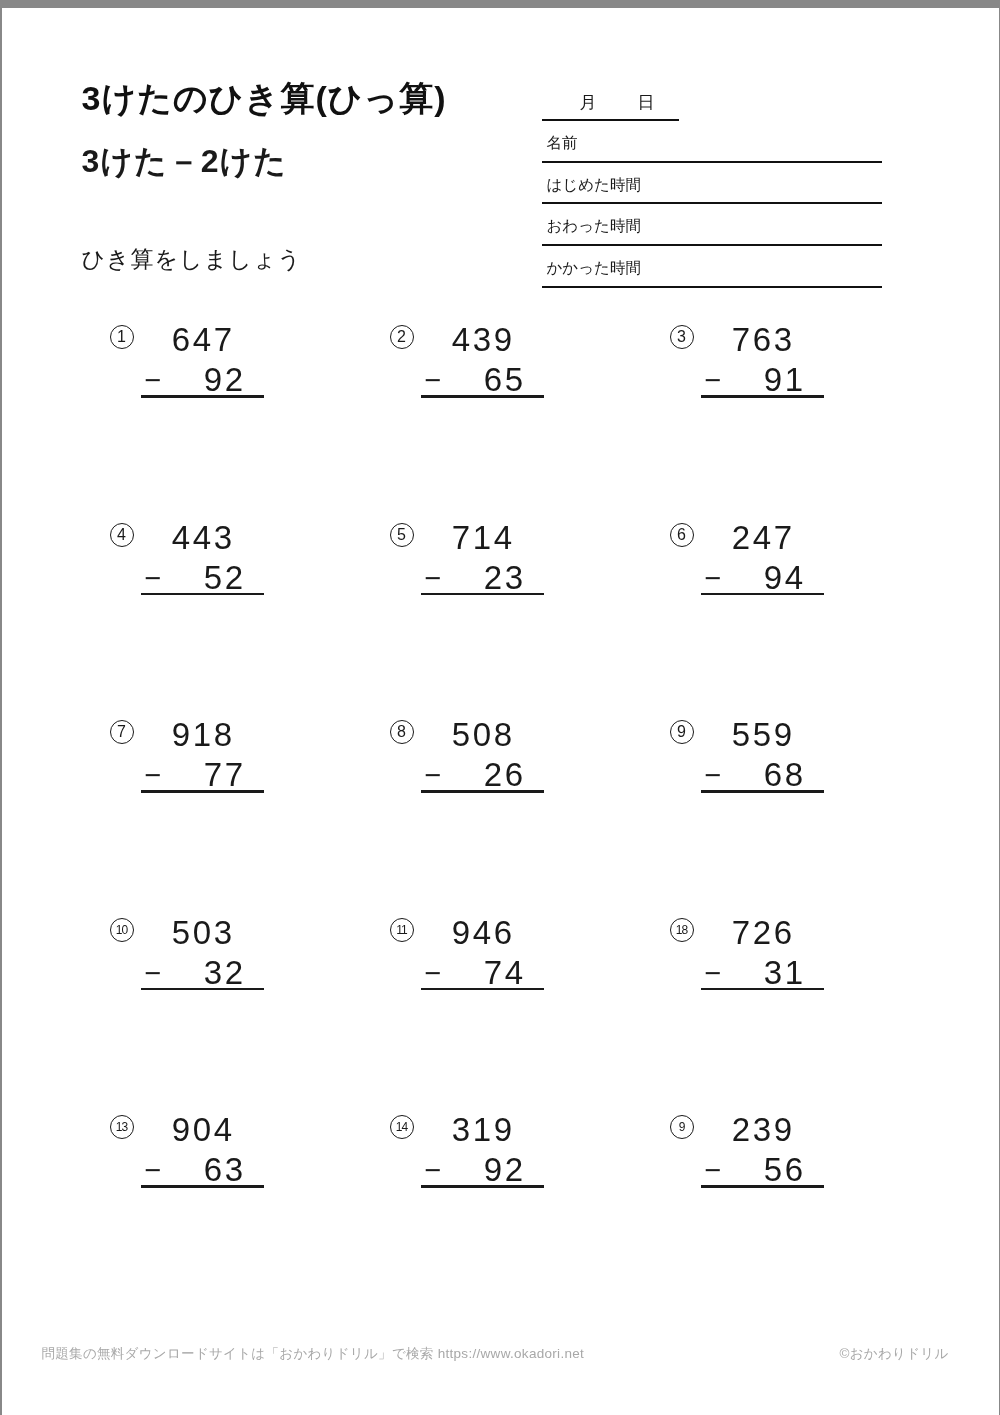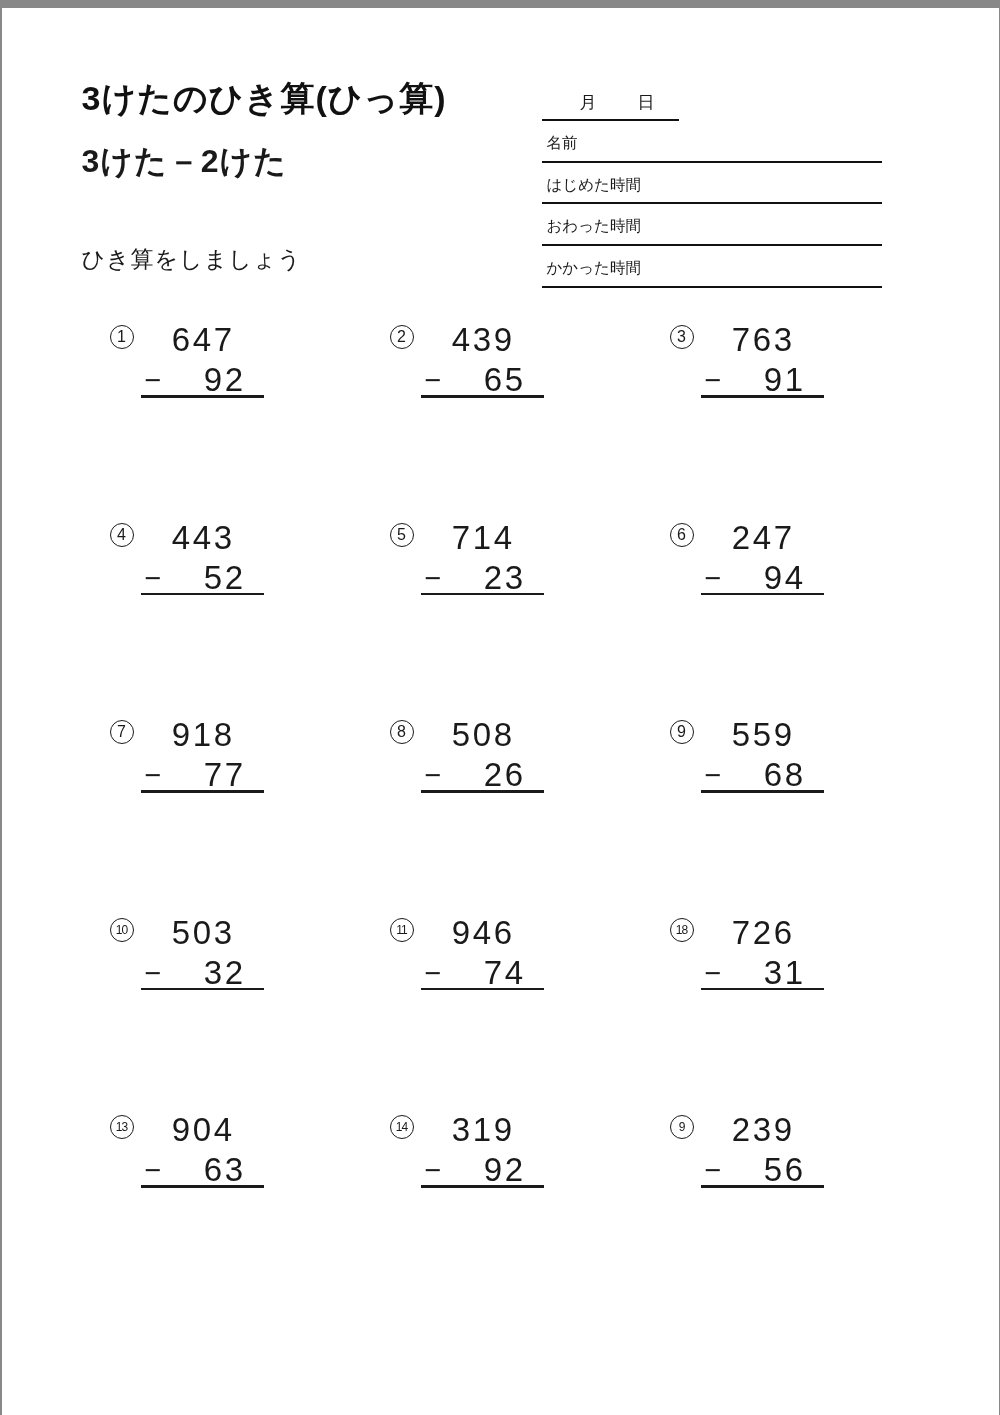"問題集の無料ダウンロードサイトは「おかわりドリル」で検索" div.footer { html: none -> <div> <span>問題集の無料ダウンロードサイトは「おかわりドリル」で検索 https://www.okadori.net</span> <span>©おかわりドリル</span> </div> }
